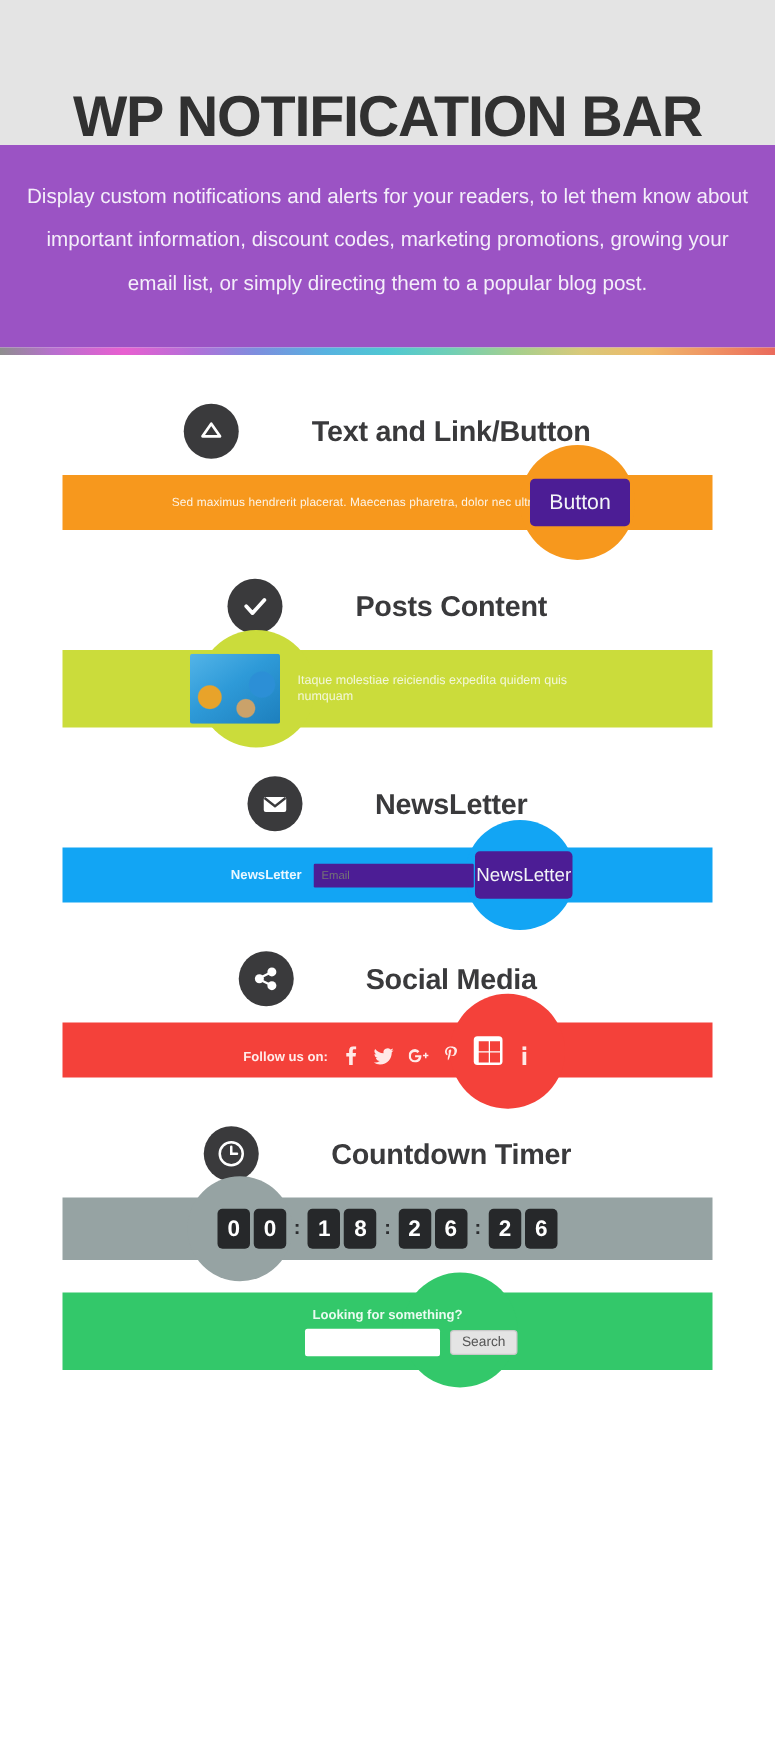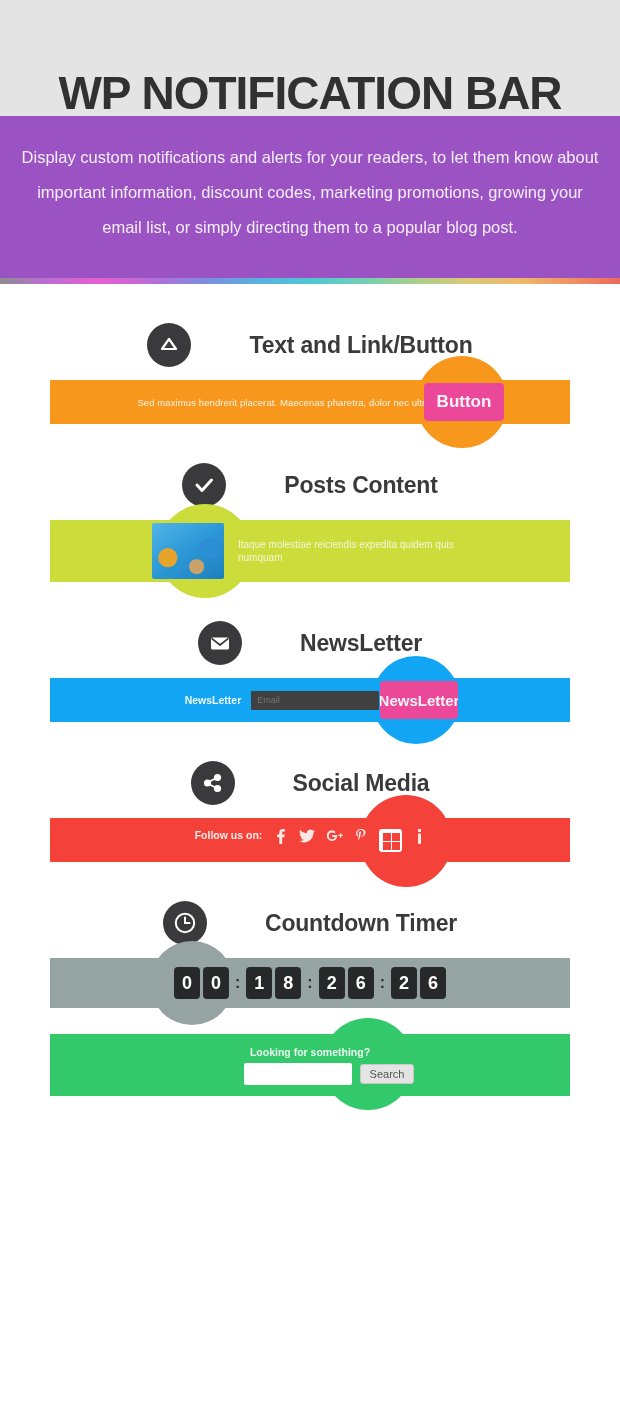"Button" .dark-btn { background: #ec4899 -> #4c1d95; font-weight: bold -> normal }
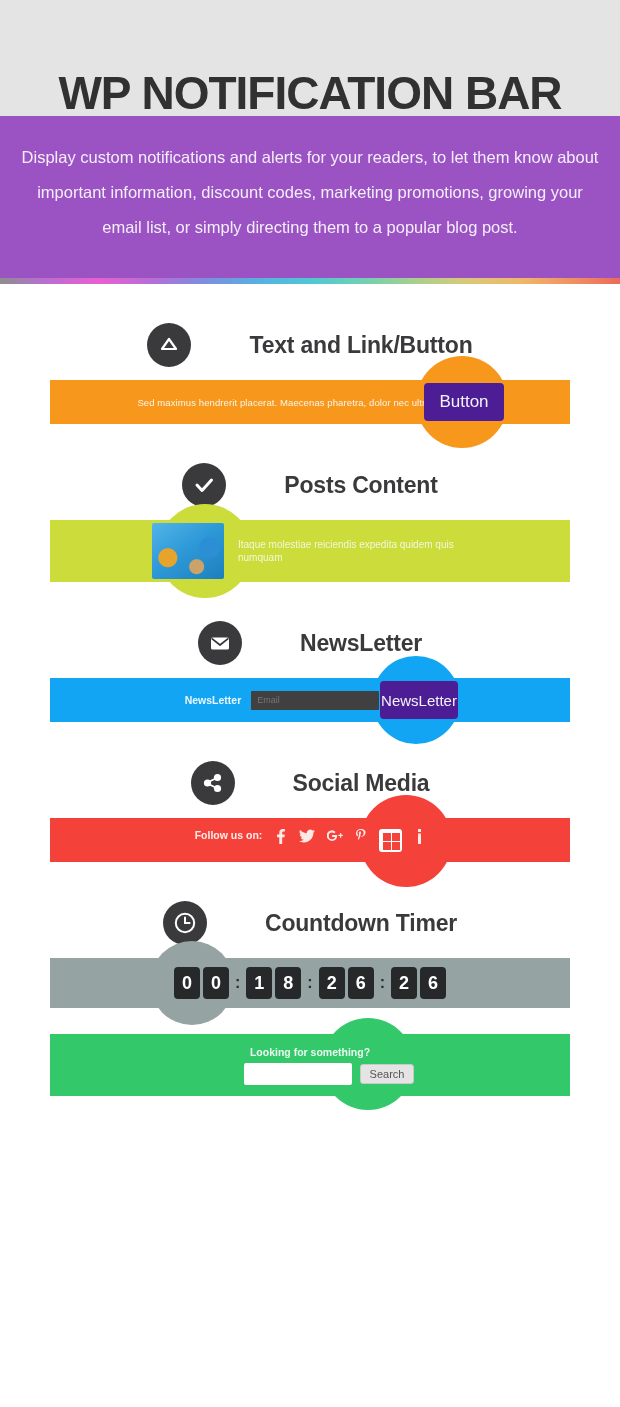"Email" .nl-input { background: #404040 -> #4c1d95 }
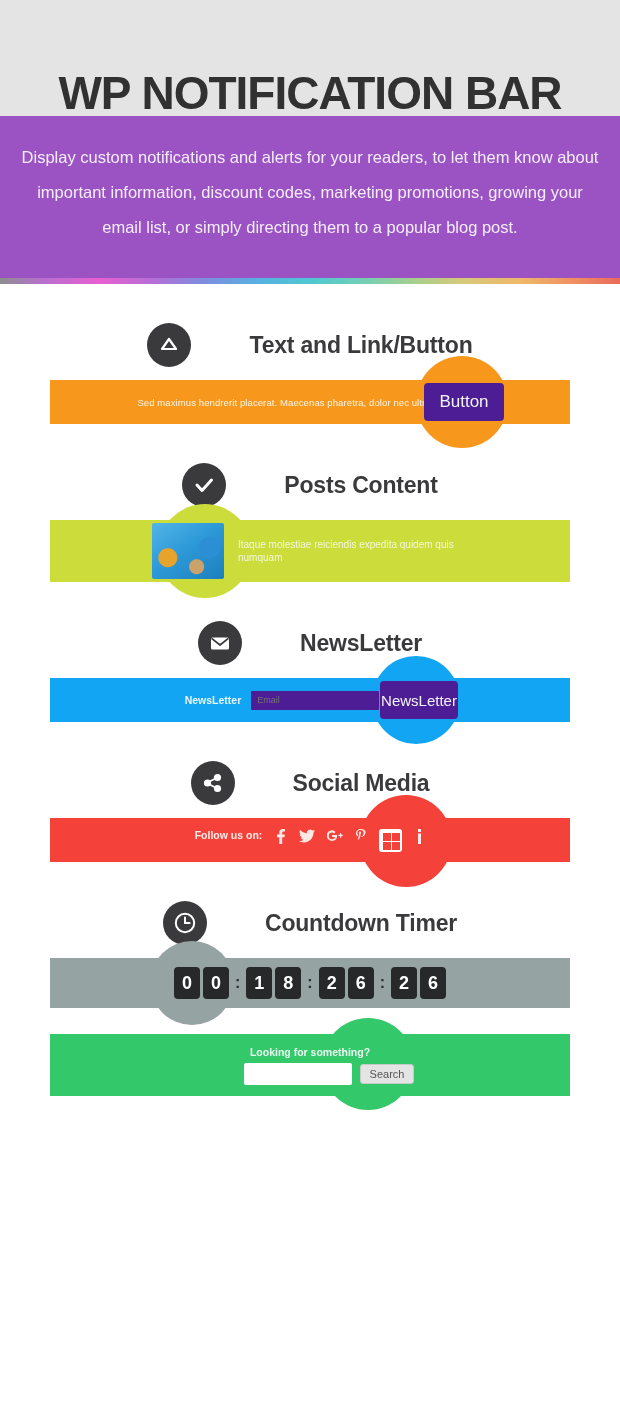"Follow us on:" .soc-row { align-items: flex-start -> flex-end }
